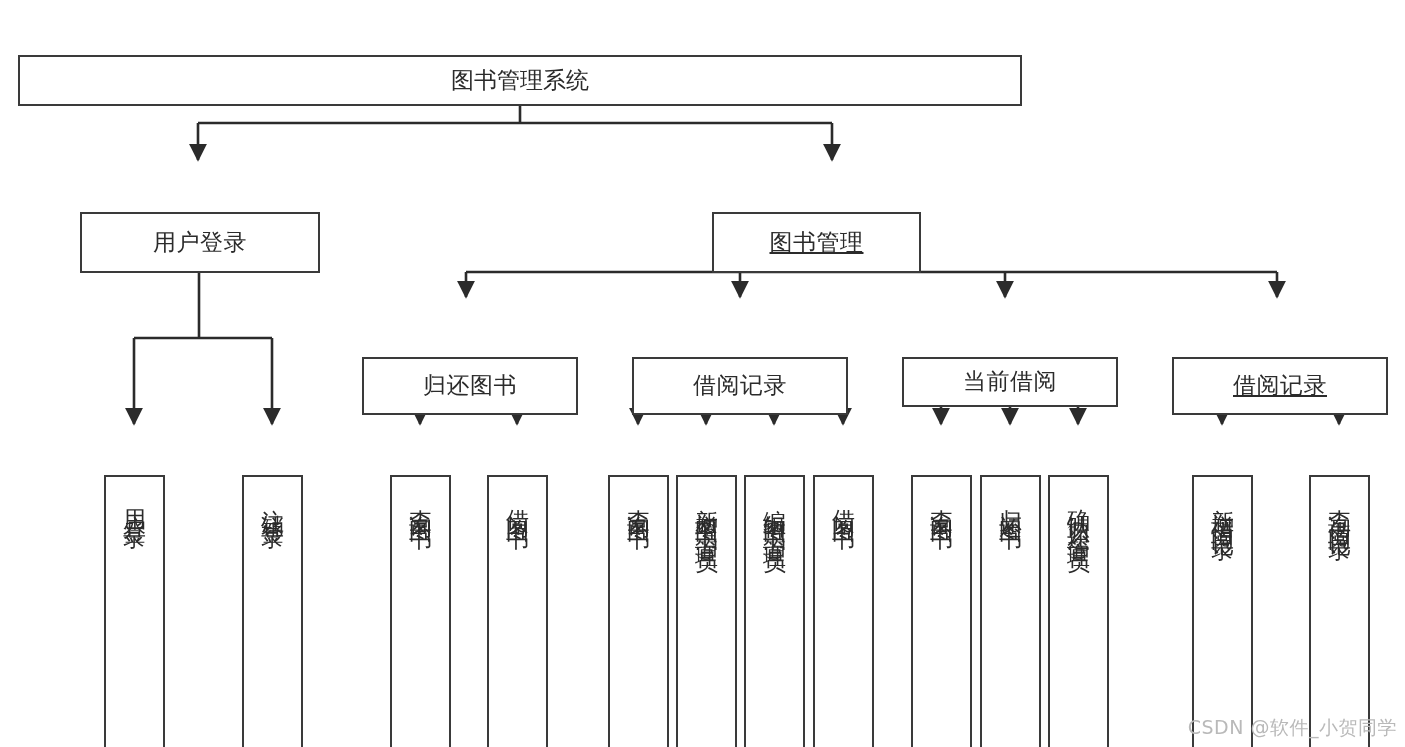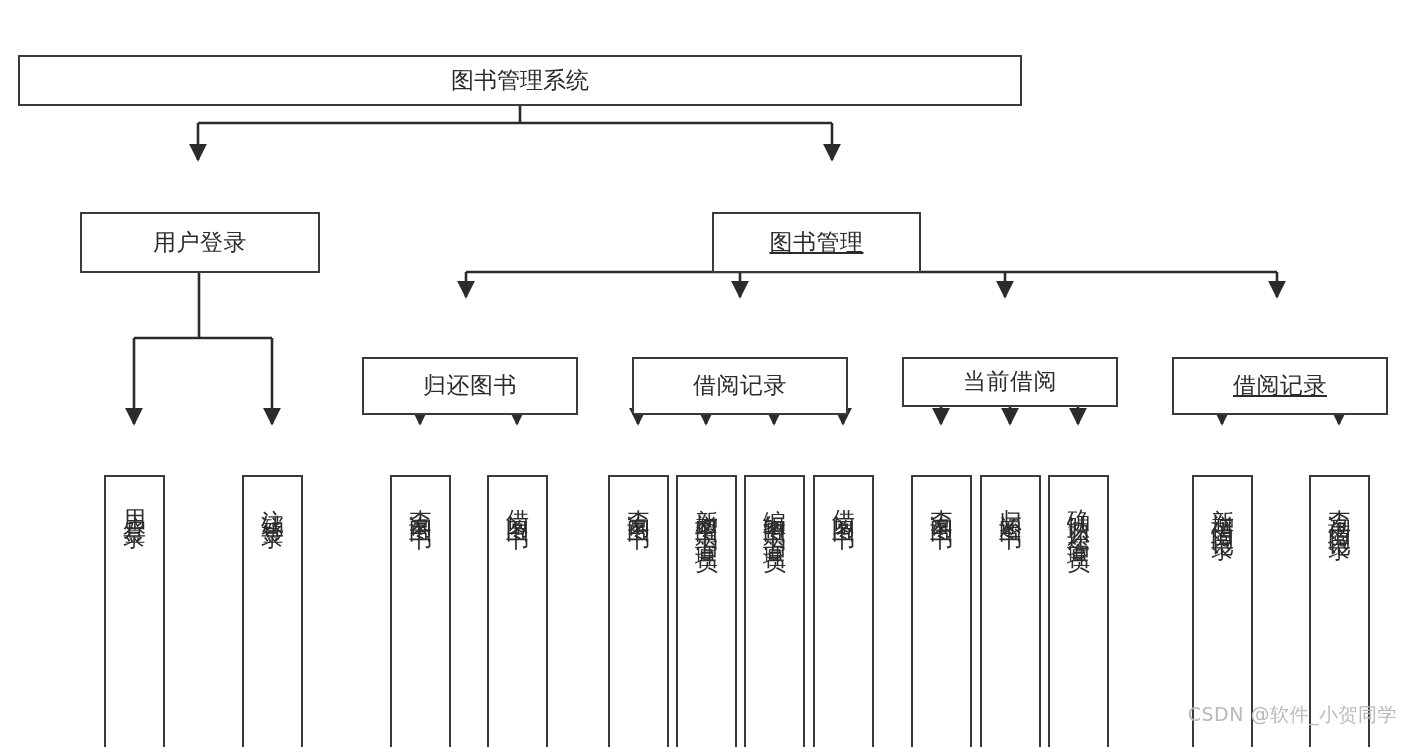"CSDN @软件_小贺同学" .watermark { bottom: 19px -> 6px }
